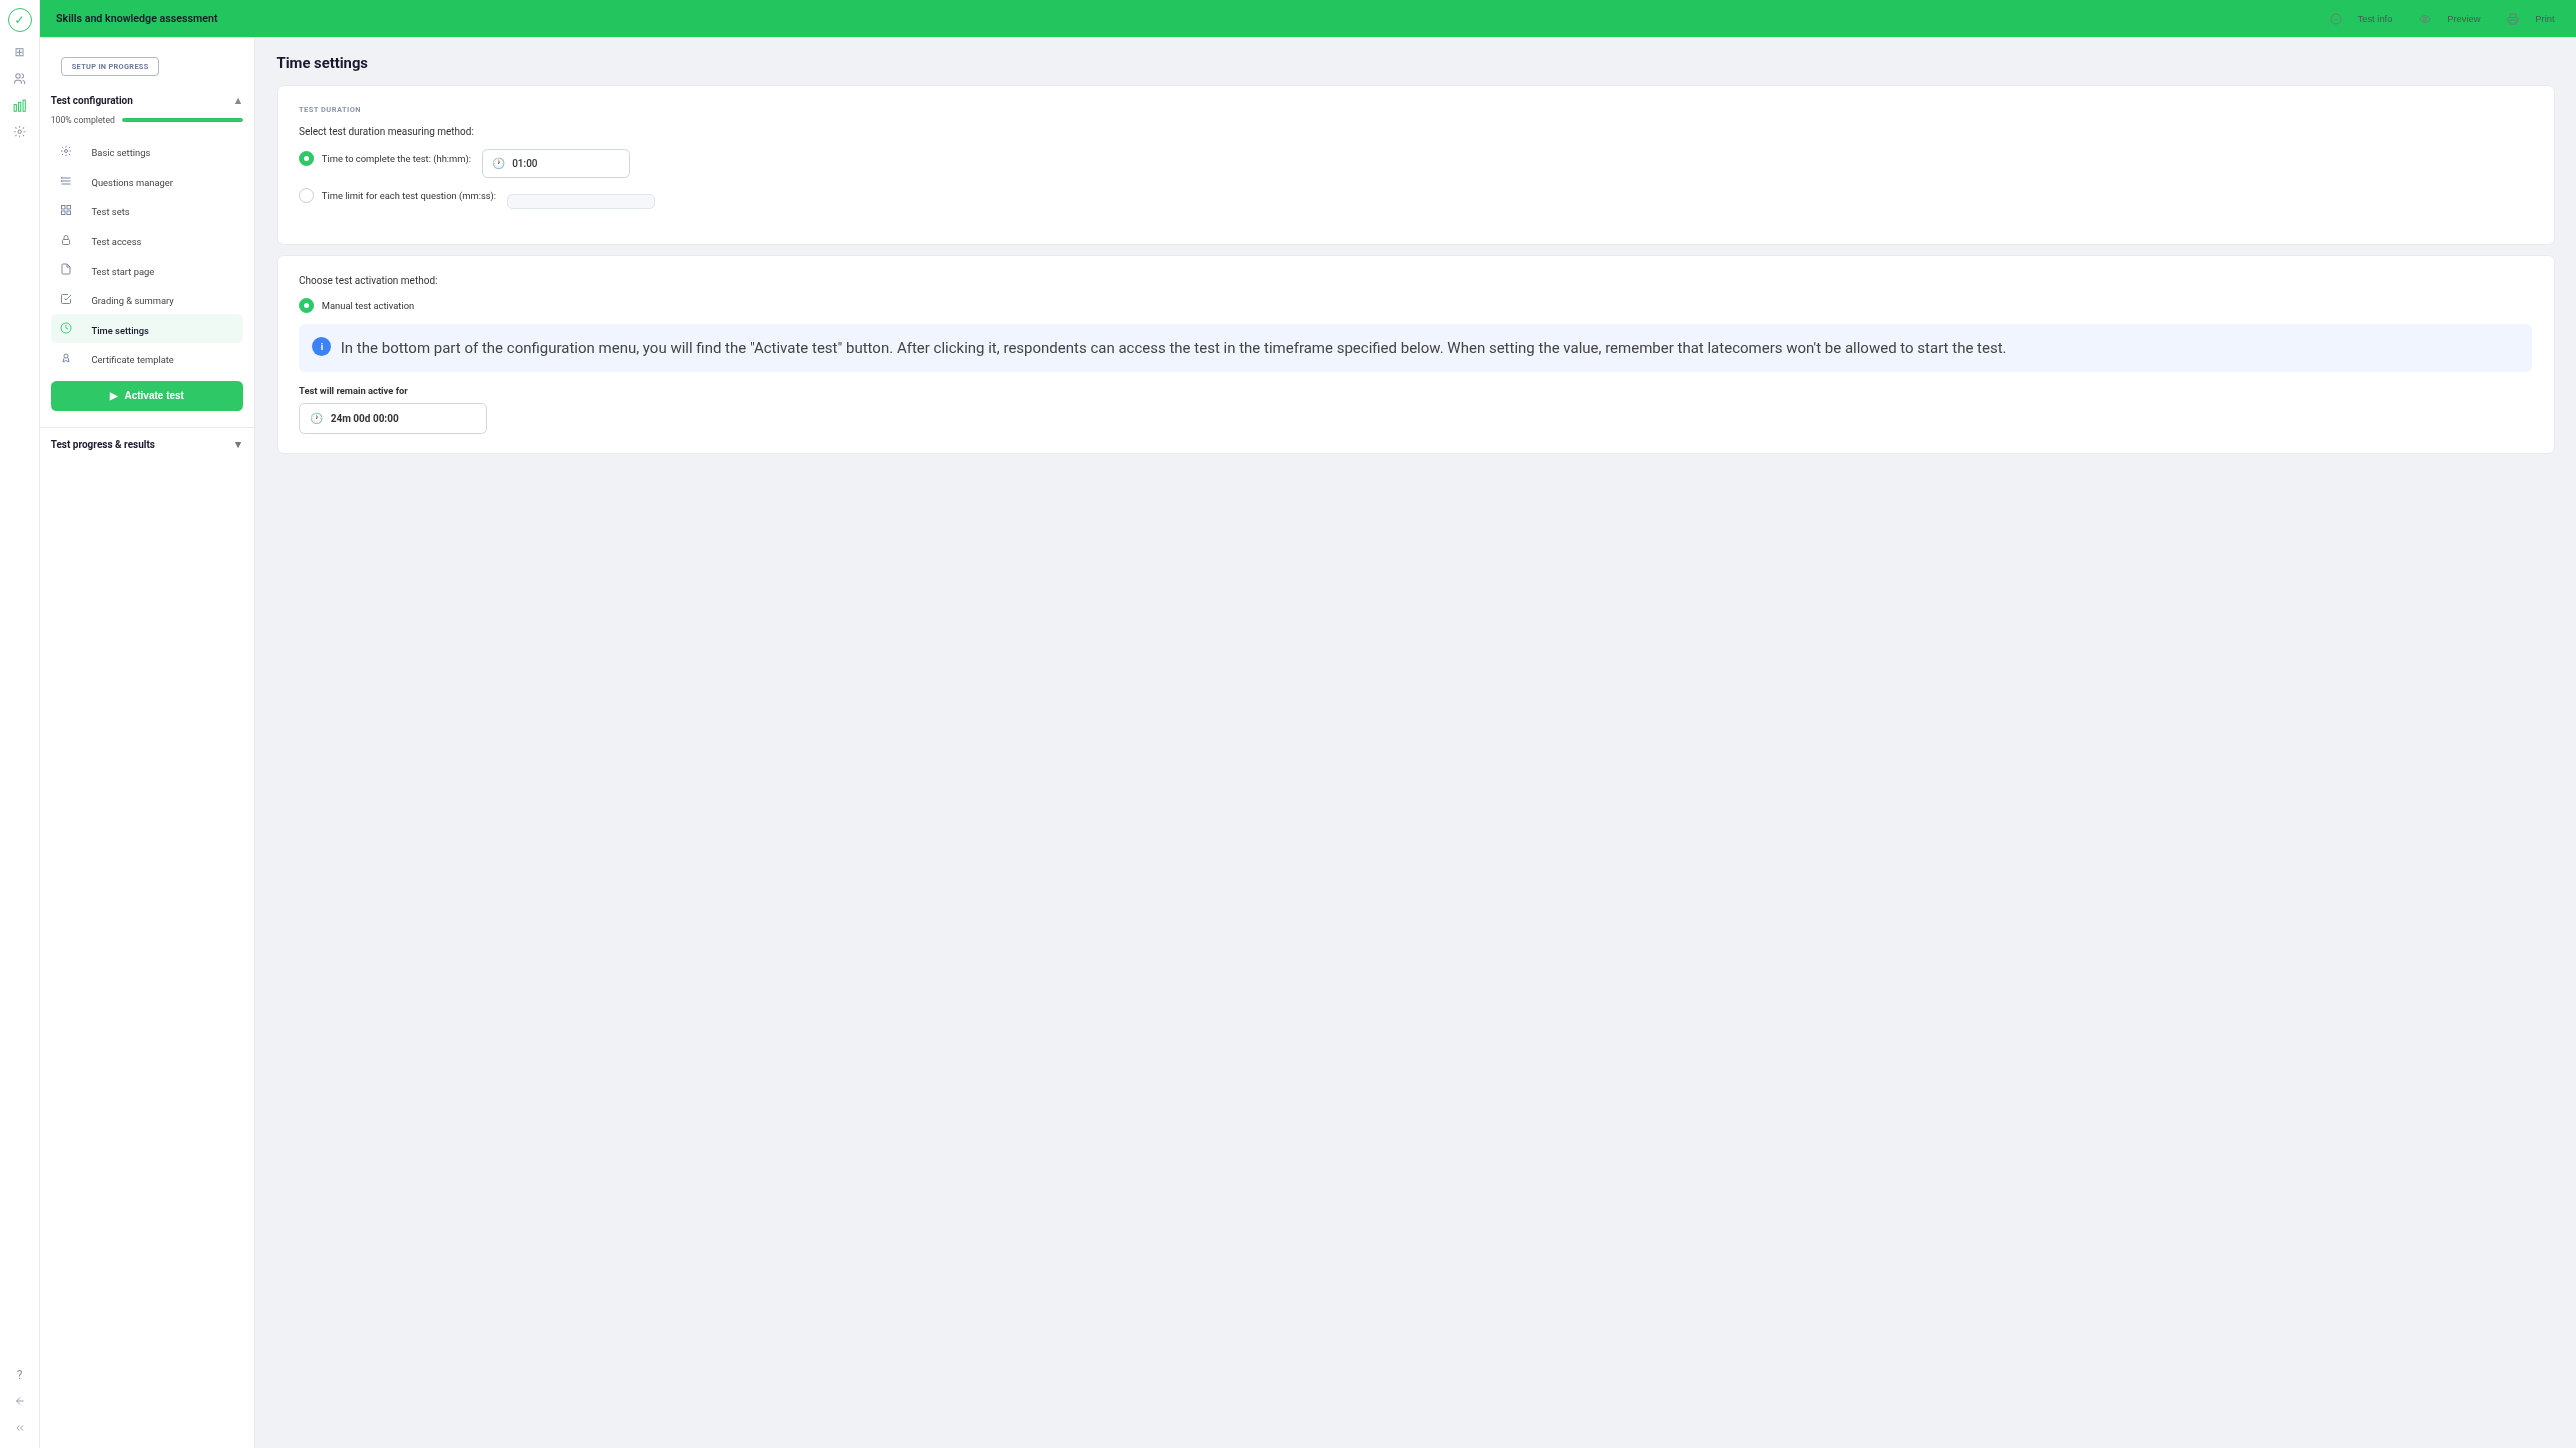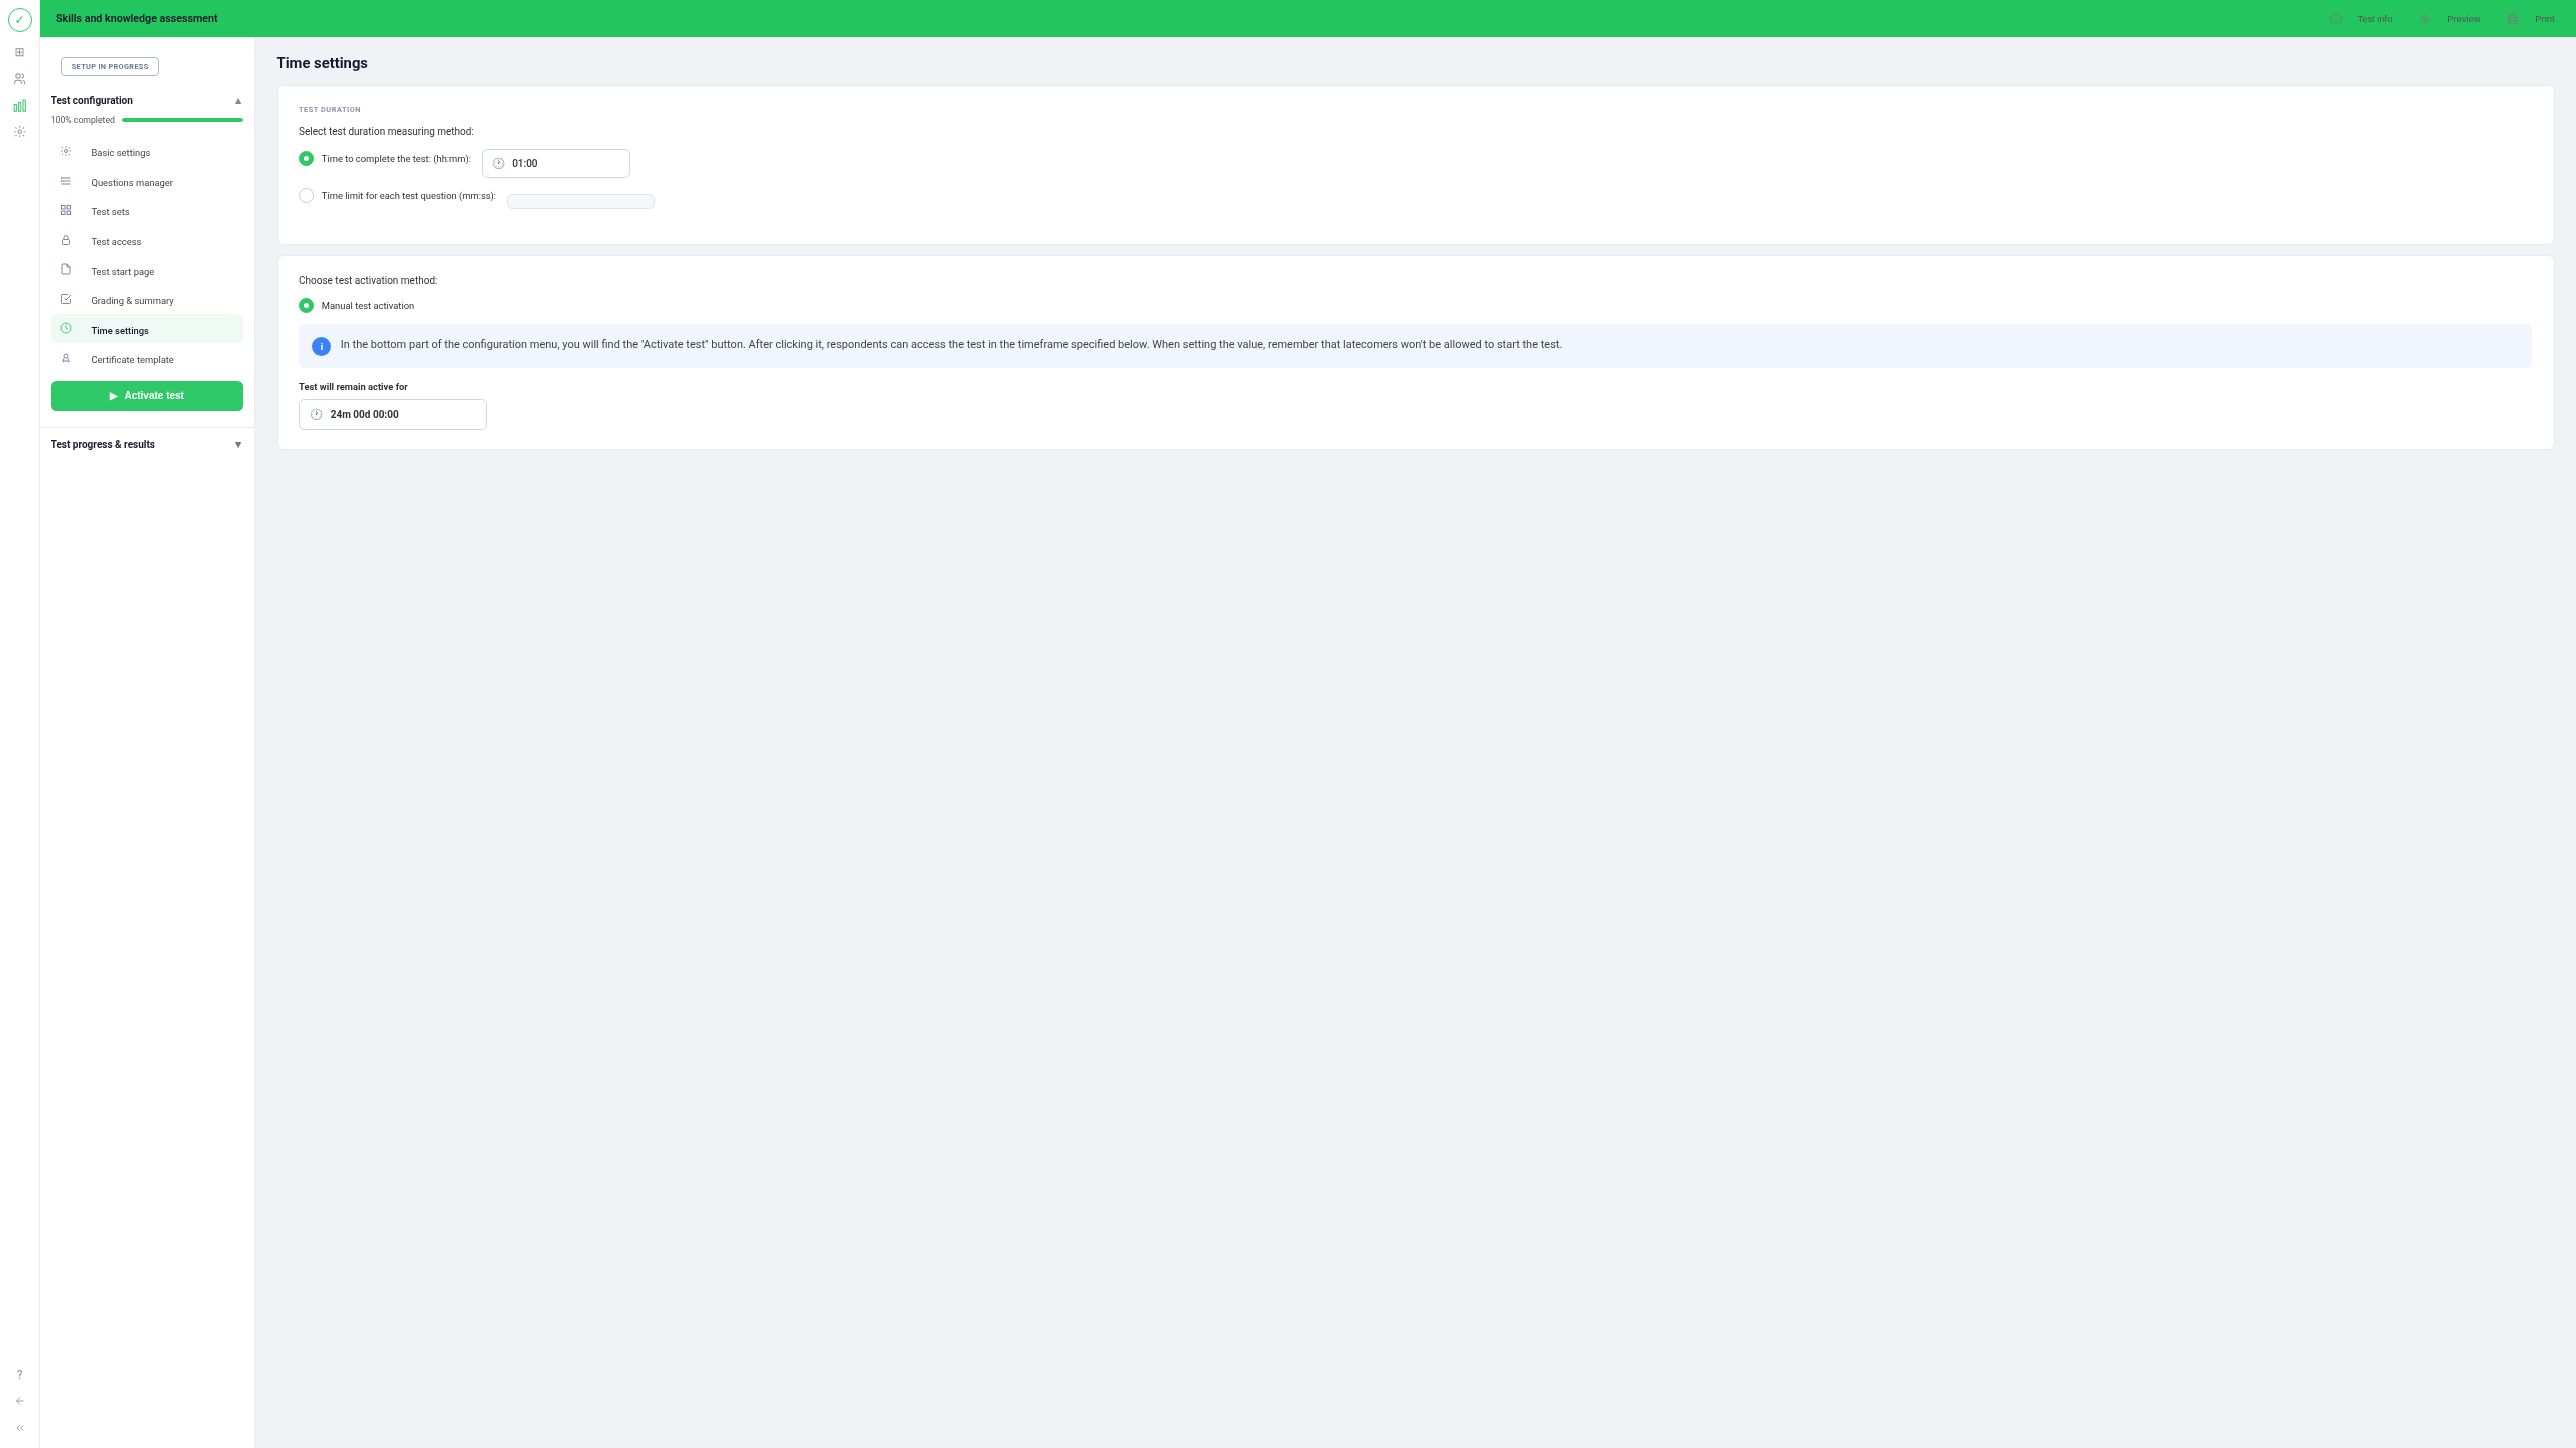"In the bottom part of" .info-text { font-size: 11px -> 15px }
